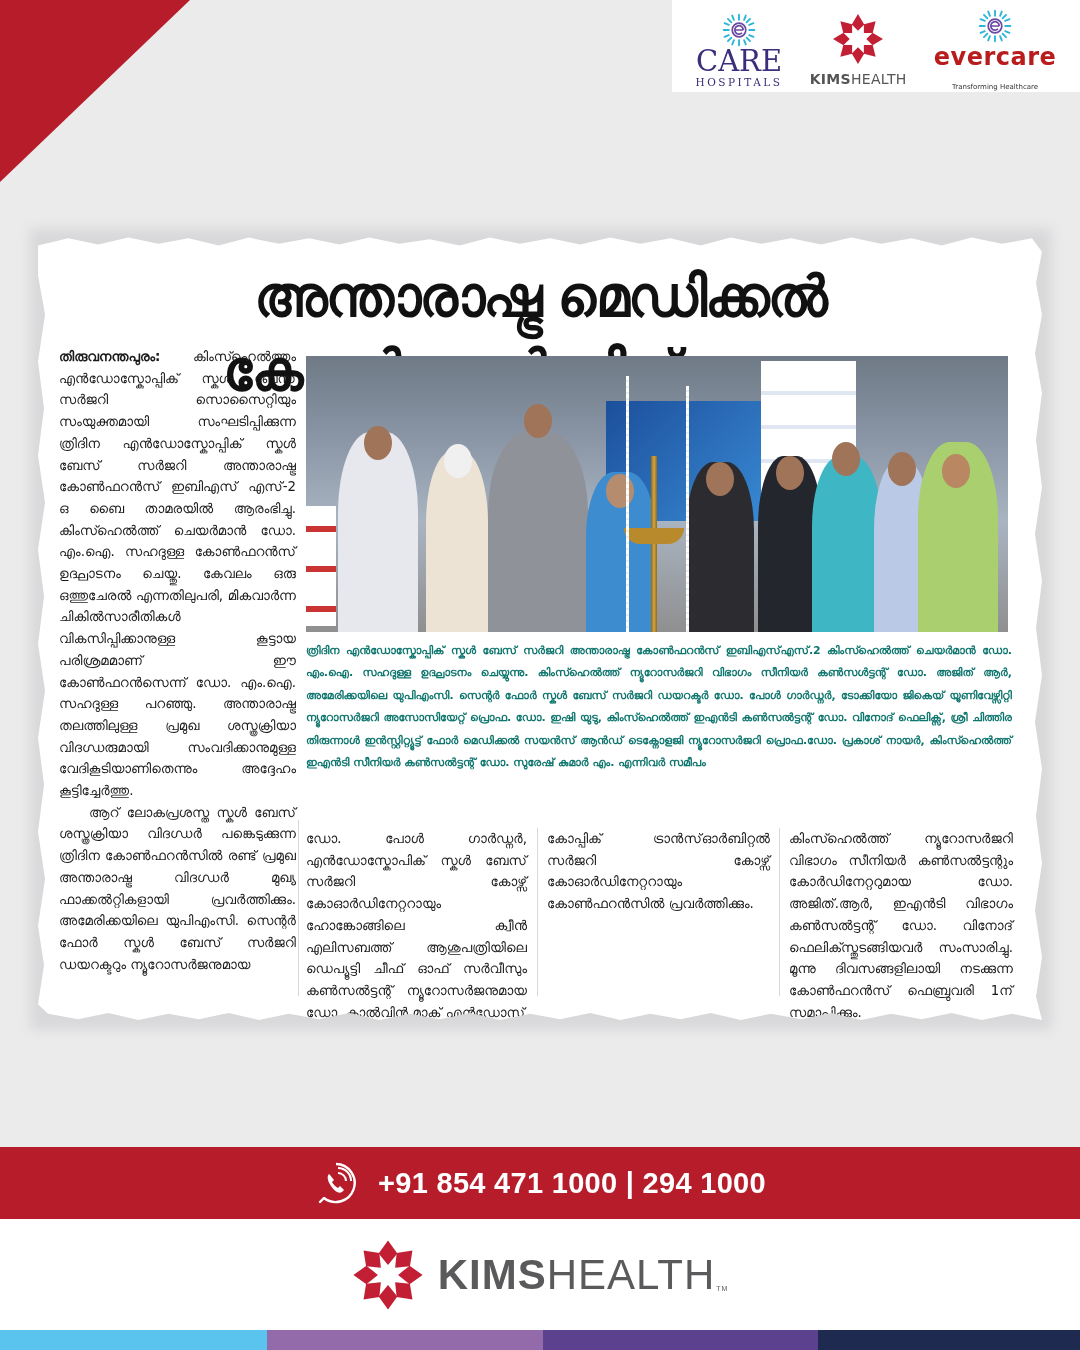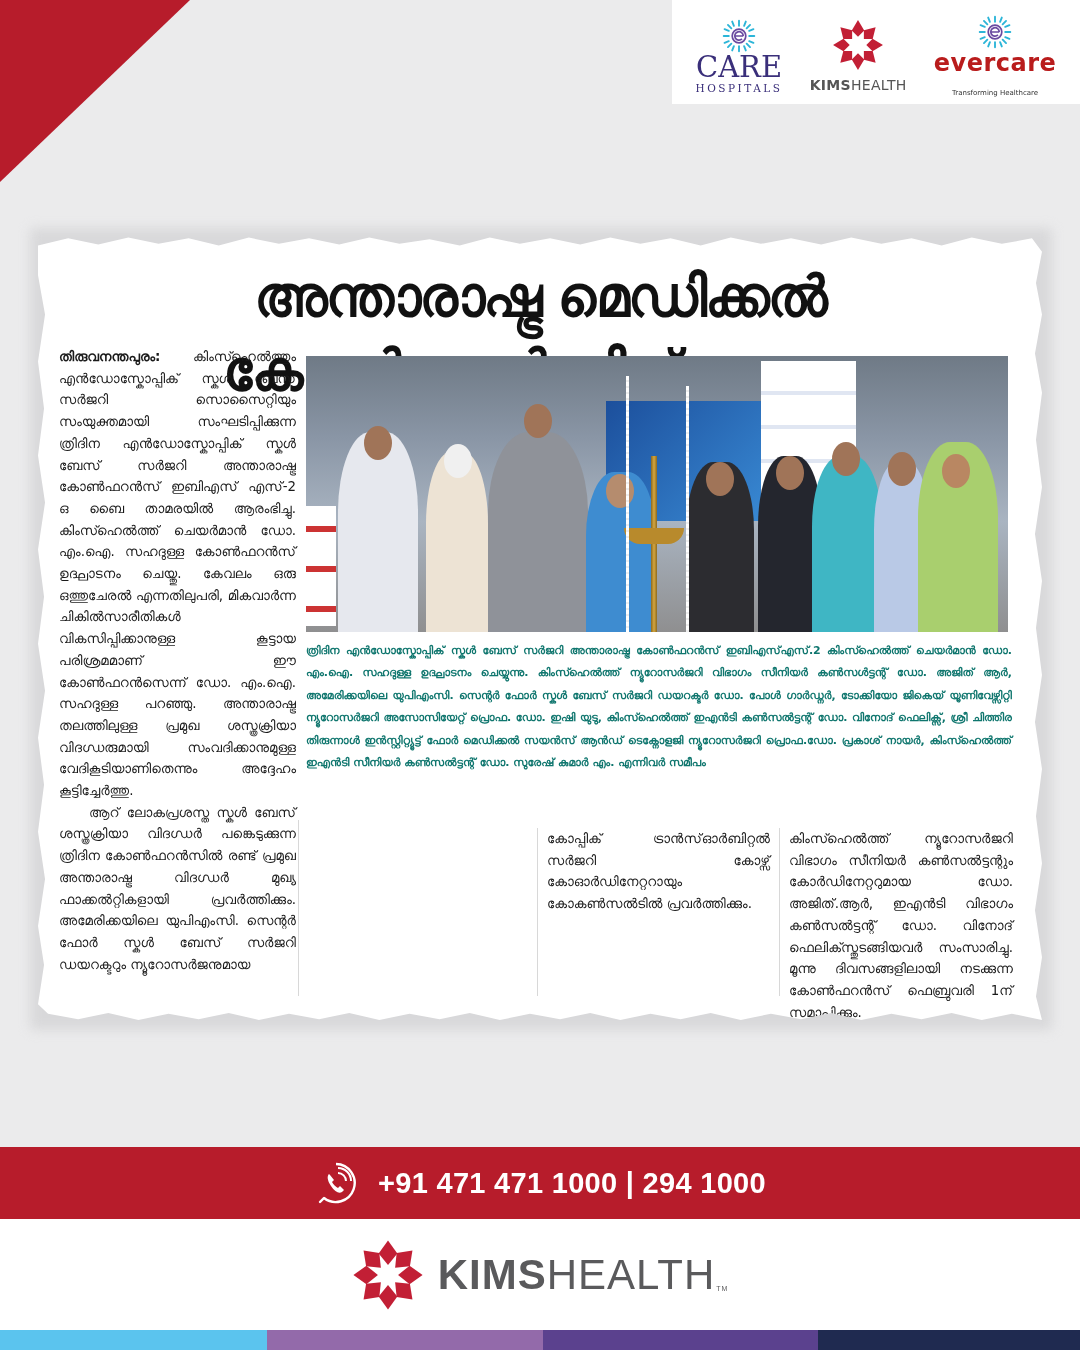"CARE" .partner-bar { height: 104px -> 92px }
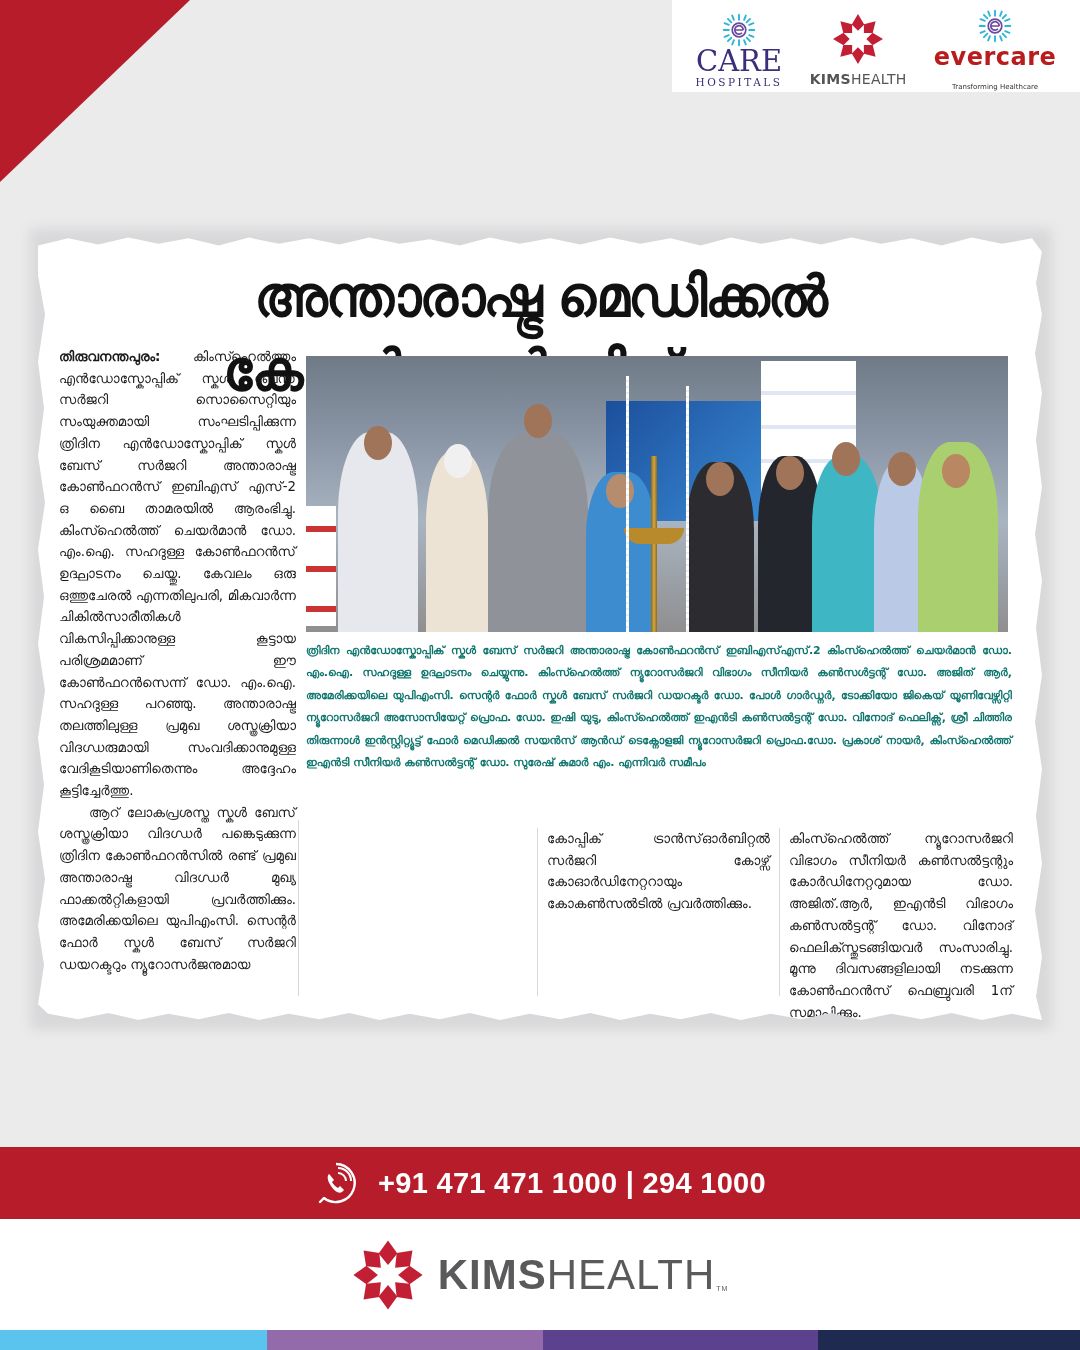"ഡോ. പോൾ ഗാർഡ്നർ, എൻഡോസ്കോപിക് സ്കൾ" div.col-b1 { html: none -> <div>ഡോ. പോൾ ഗാർഡ്നർ, എൻഡോസ്കോപിക് സ്കൾ ബേസ് സർജറി കോഴ്സ് കോഓർഡിനേറ്ററായും ഹോങ്കോങ്ങിലെ ക്വീൻ എലിസബത്ത് ആശുപത്രിയിലെ ഡെപ്യൂട്ടി ചീഫ് ഓഫ് സർവീസും കൺസൽട്ടന്റ് ന്യൂറോസർജനുമായ ഡോ. കാൽവിൻ മാക് എൻഡോസ്</div> }
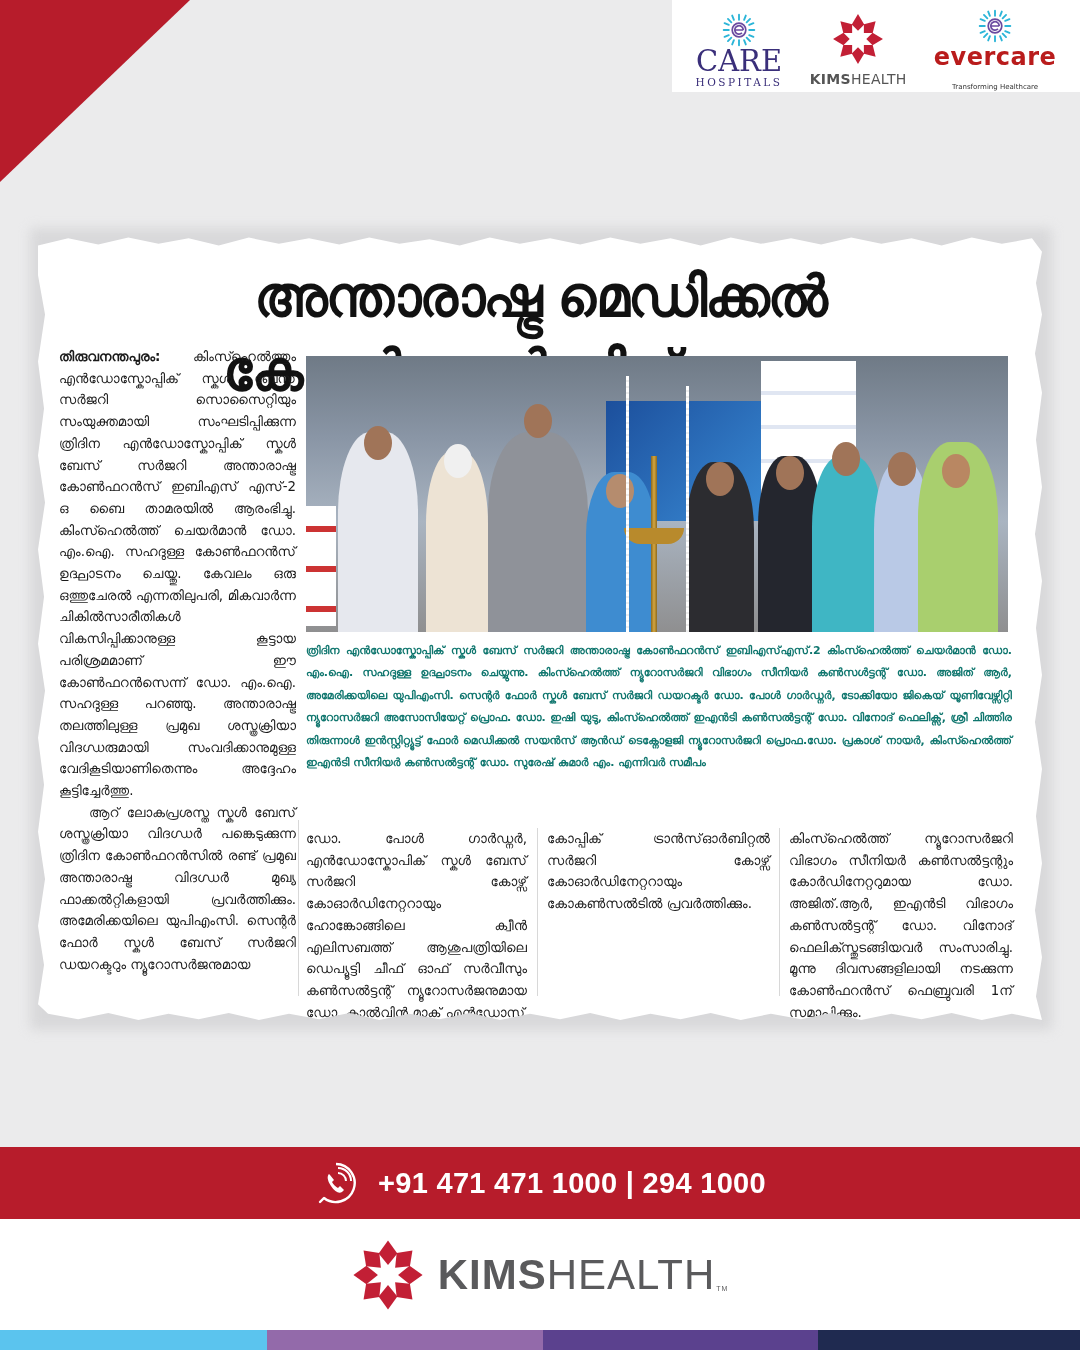"കോപ്പിക് ട്രാൻസ്ഓർബിറ്റൽ സർജറി കോഴ്സ്" span { text: കോകൺസൽടിൽ -> കോൺഫറൻസിൽ }
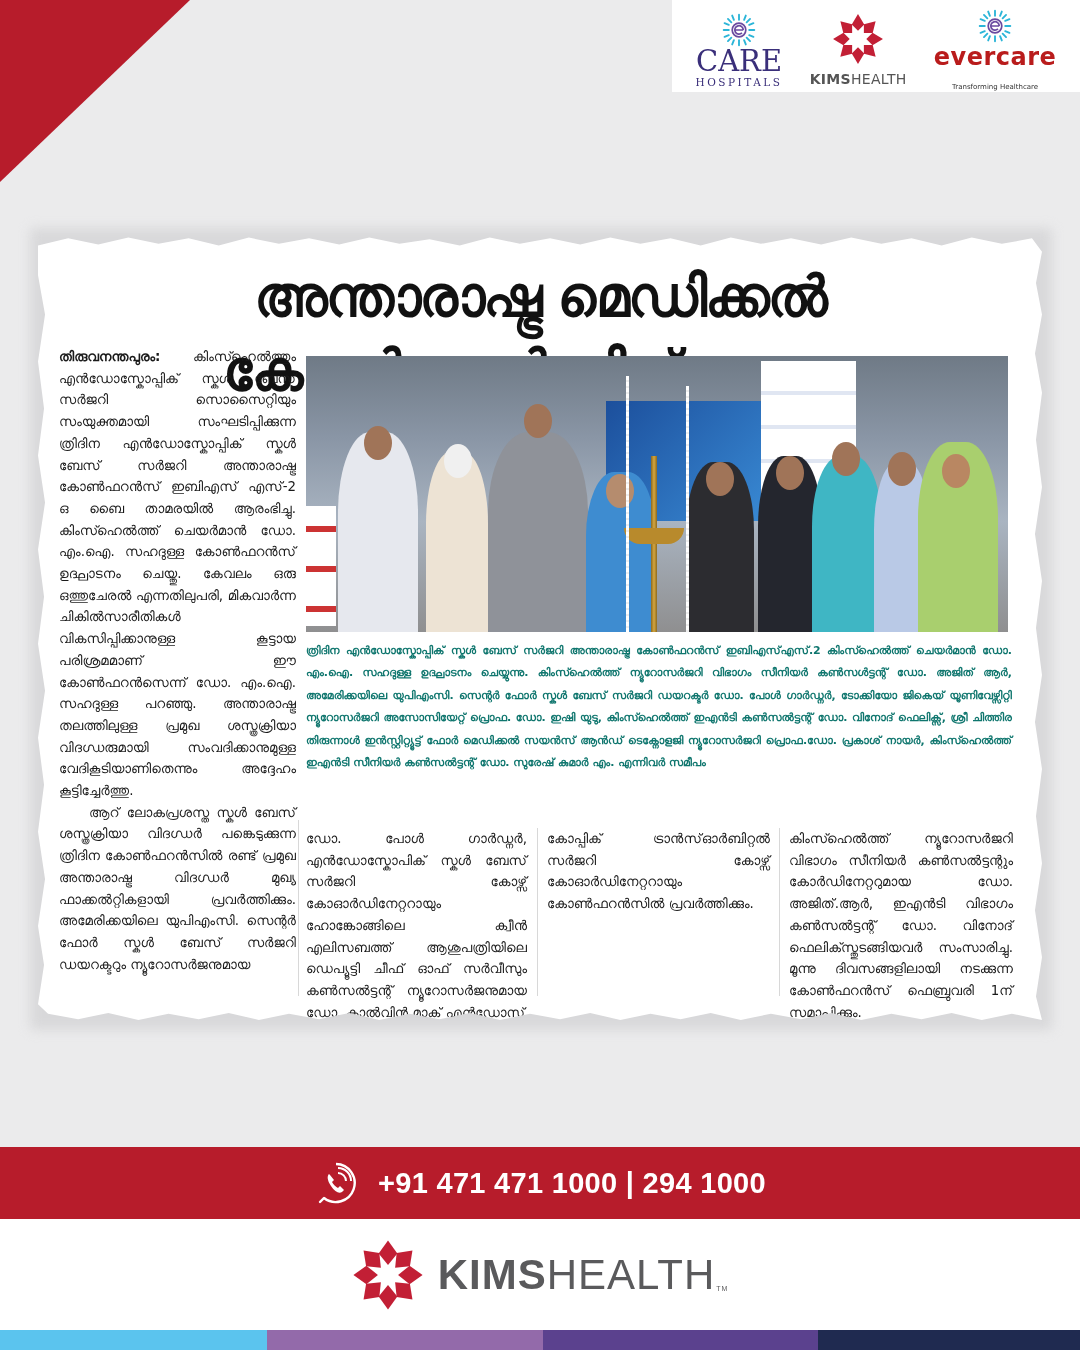"+91 471 471 1000 |" span.phone-text { text: +91 471 471 -> +91 854 471 }
